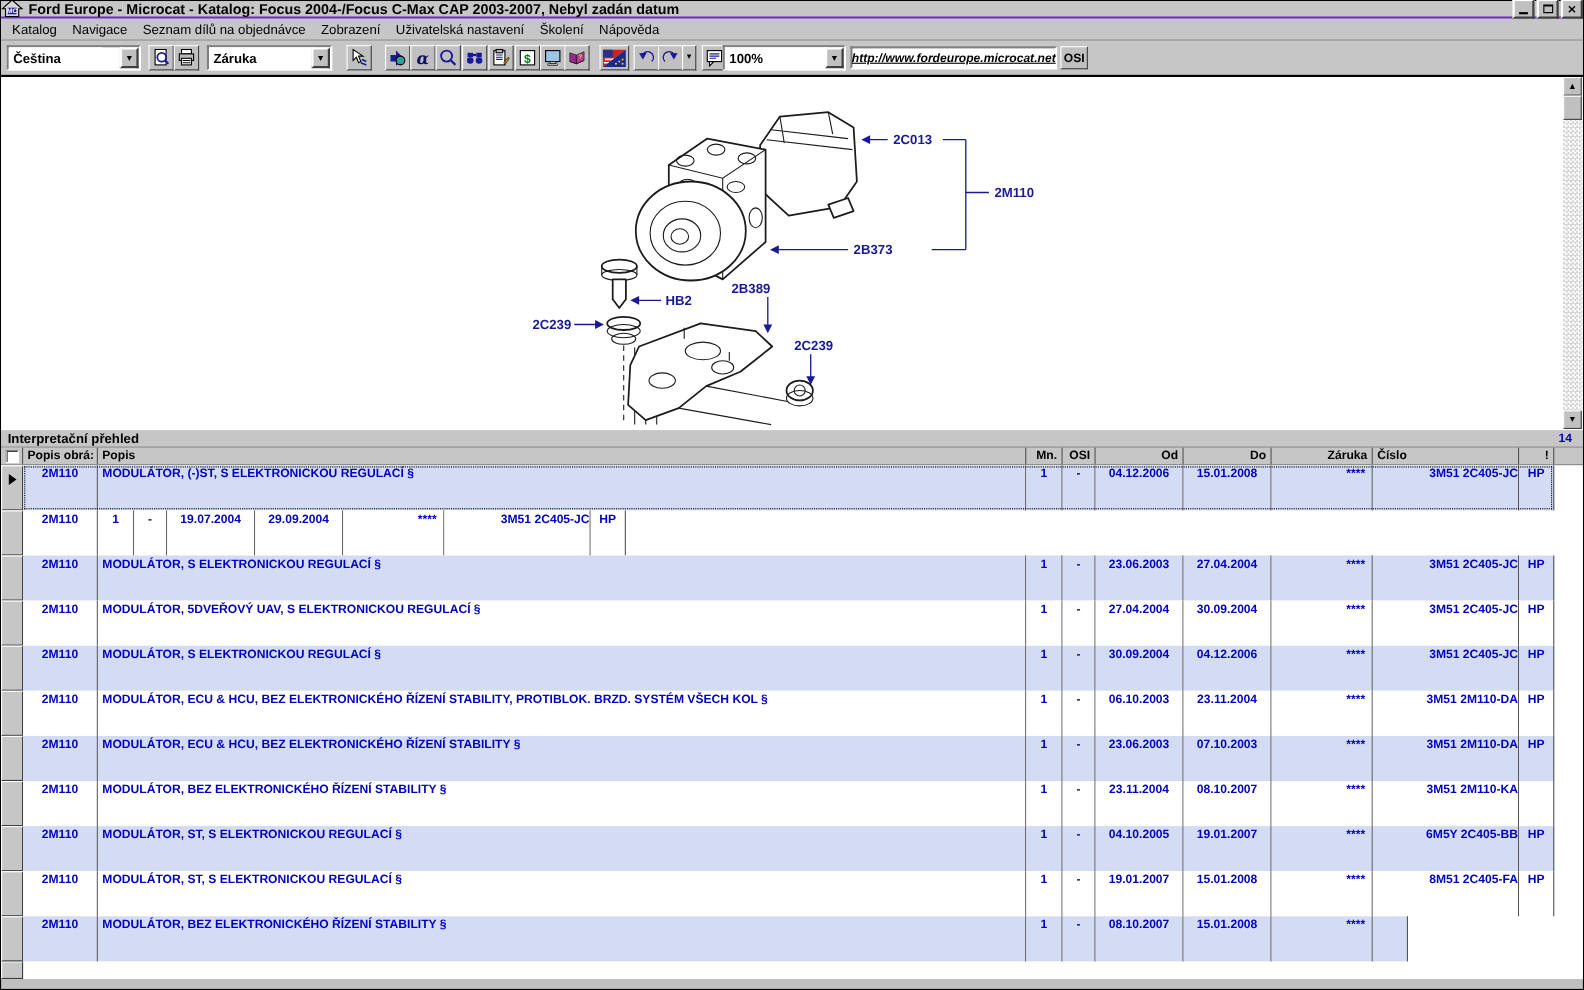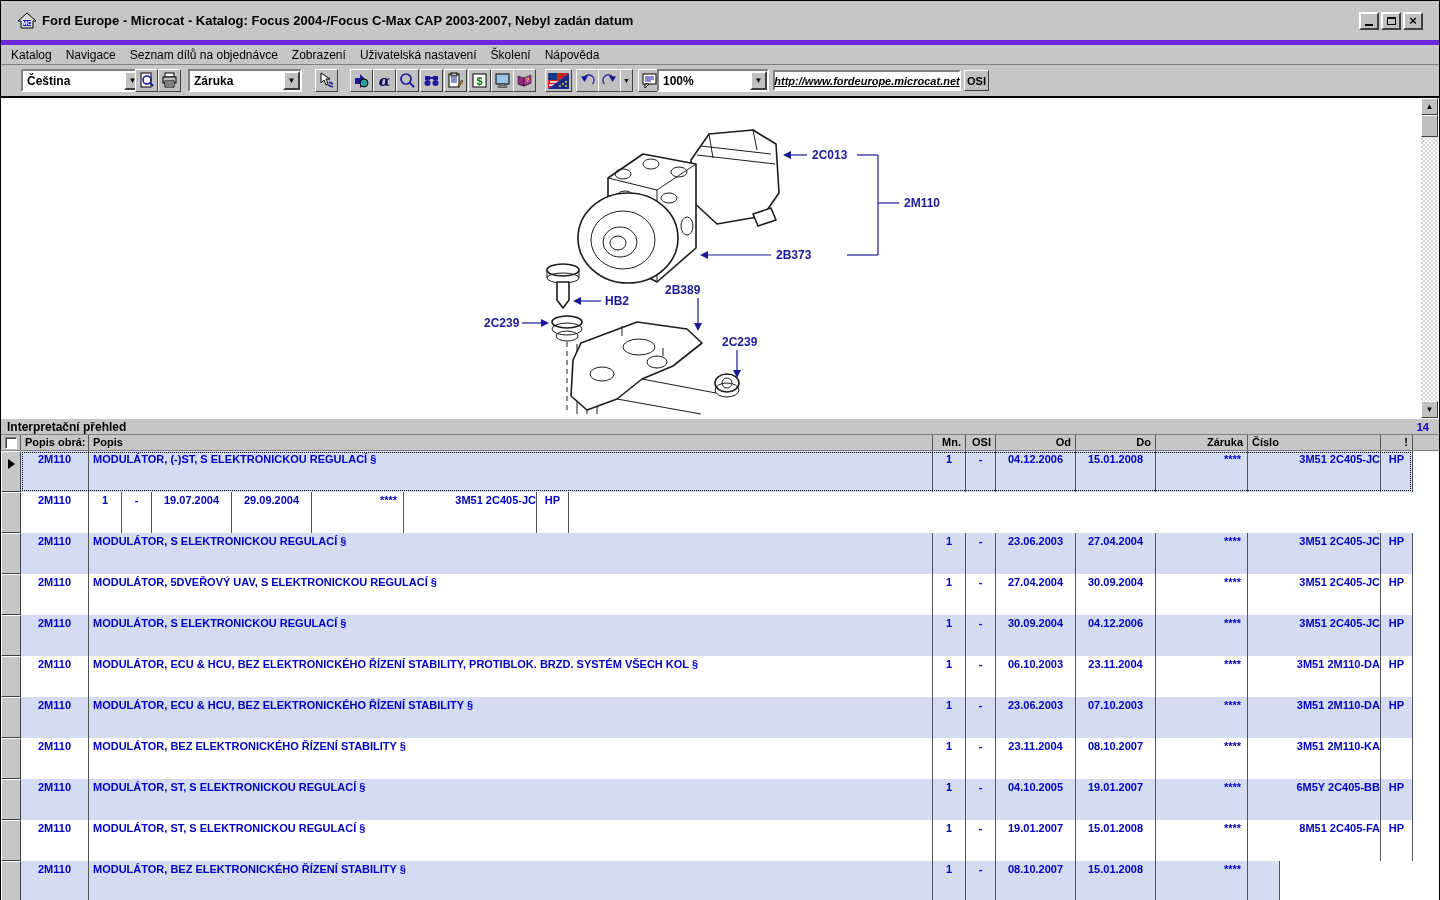"Ford Europe - Microcat -" #titlebar { border-bottom: 5px solid #6d28d9 -> 2px solid #6d28d9; height: 44px -> 16px; padding: 0 16px -> 0 0 }
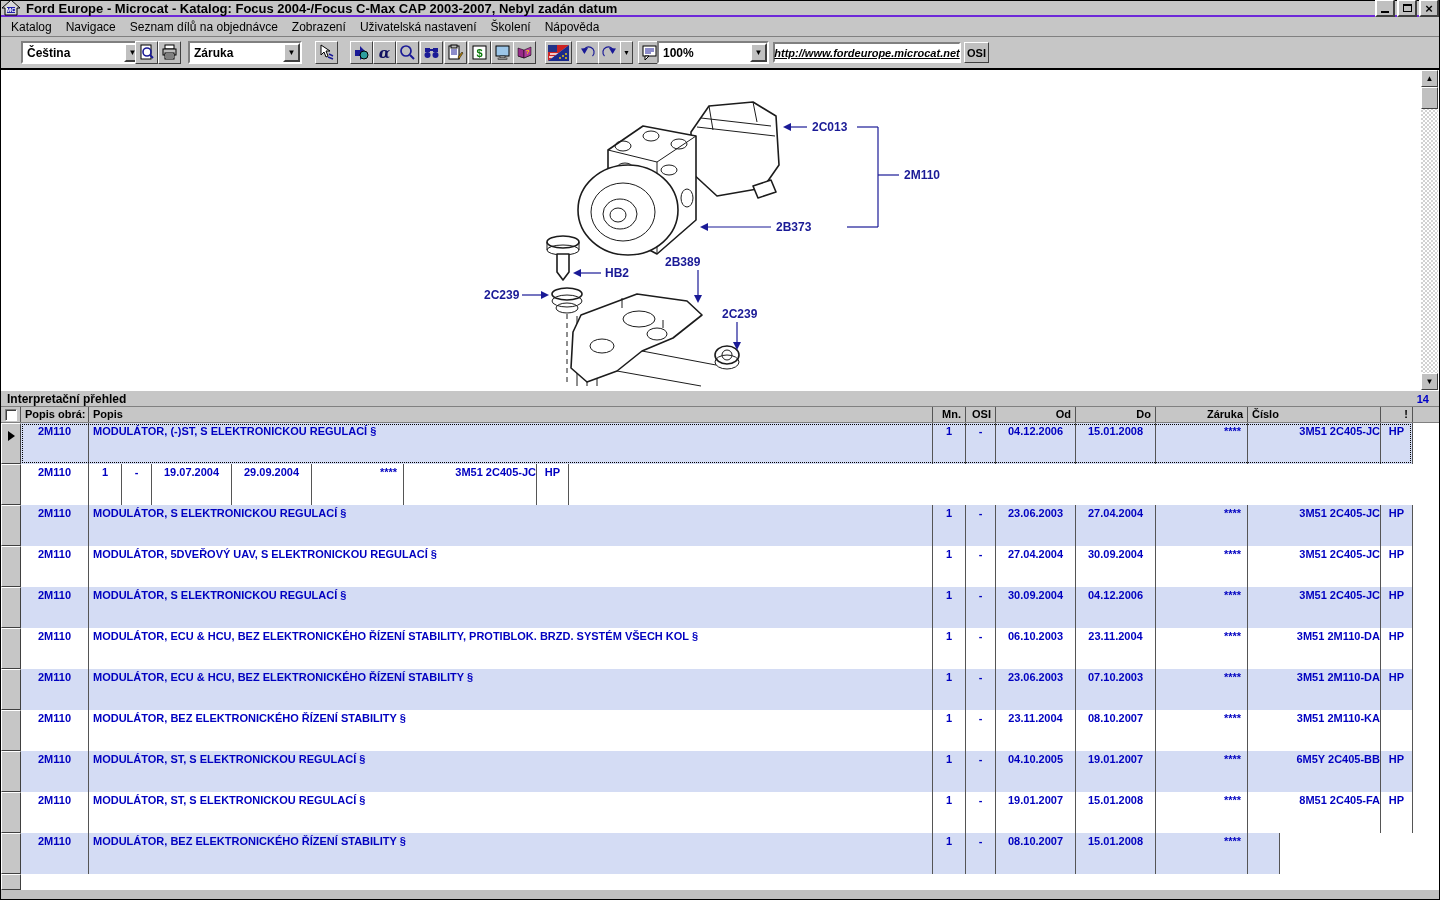"Čeština" div.tb { left: 20px -> 5px }
